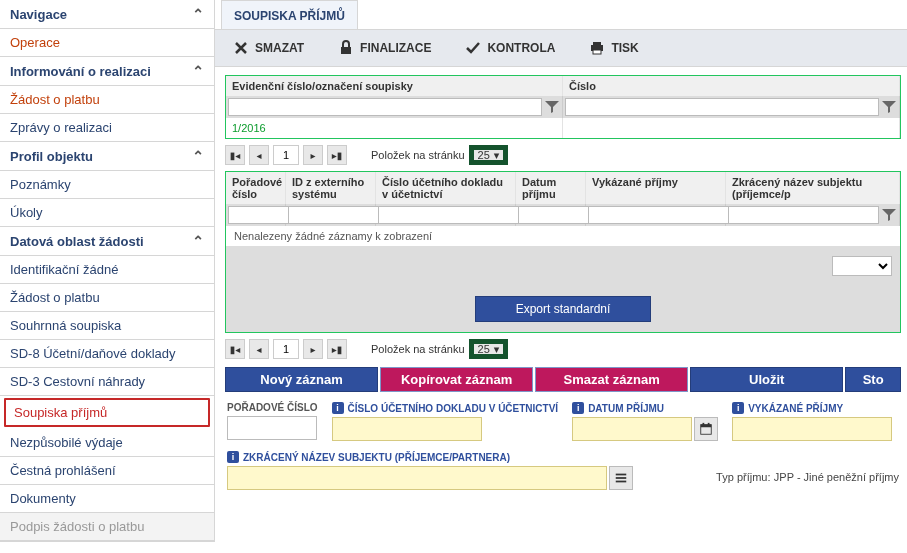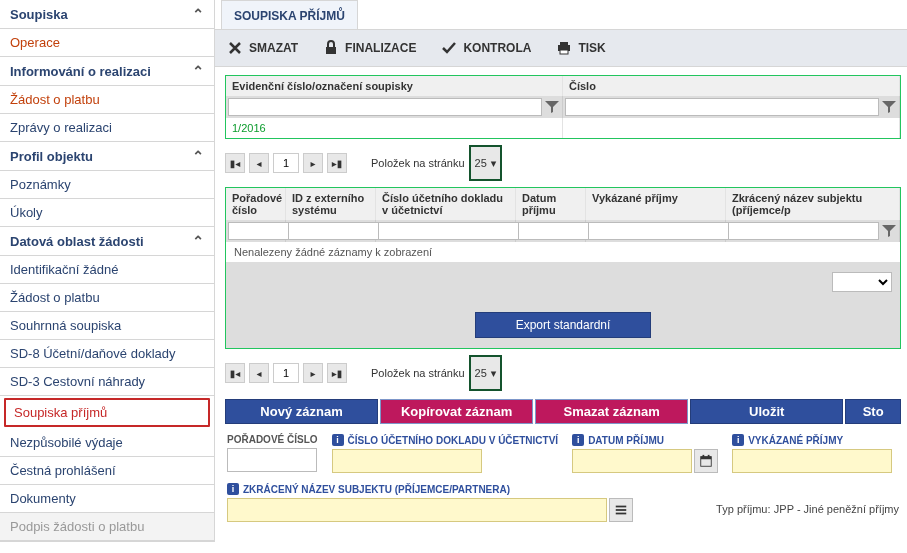"Soupiska" span { text: Soupiska -> Navigace }
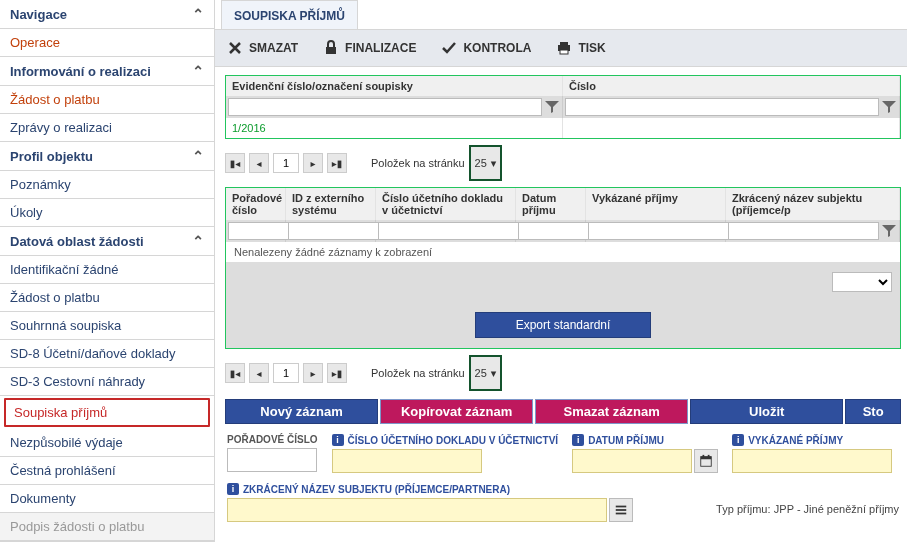"SMAZAT" .toolbar { gap: 5px -> 14px; padding: 4px 2px -> 4px 8px }
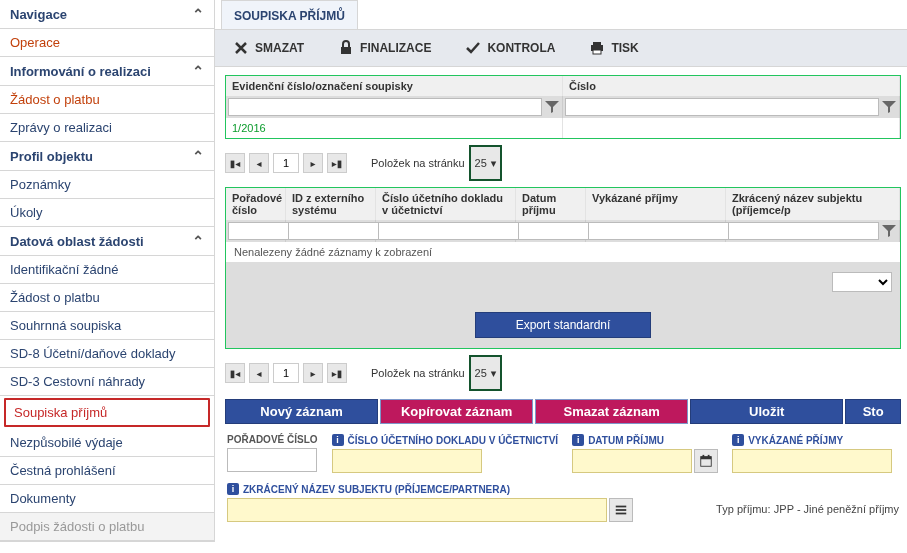"25" .per-page { border: 2px solid #14532d -> 5px solid #14532d; padding: 16px 4px -> 0 4px }
